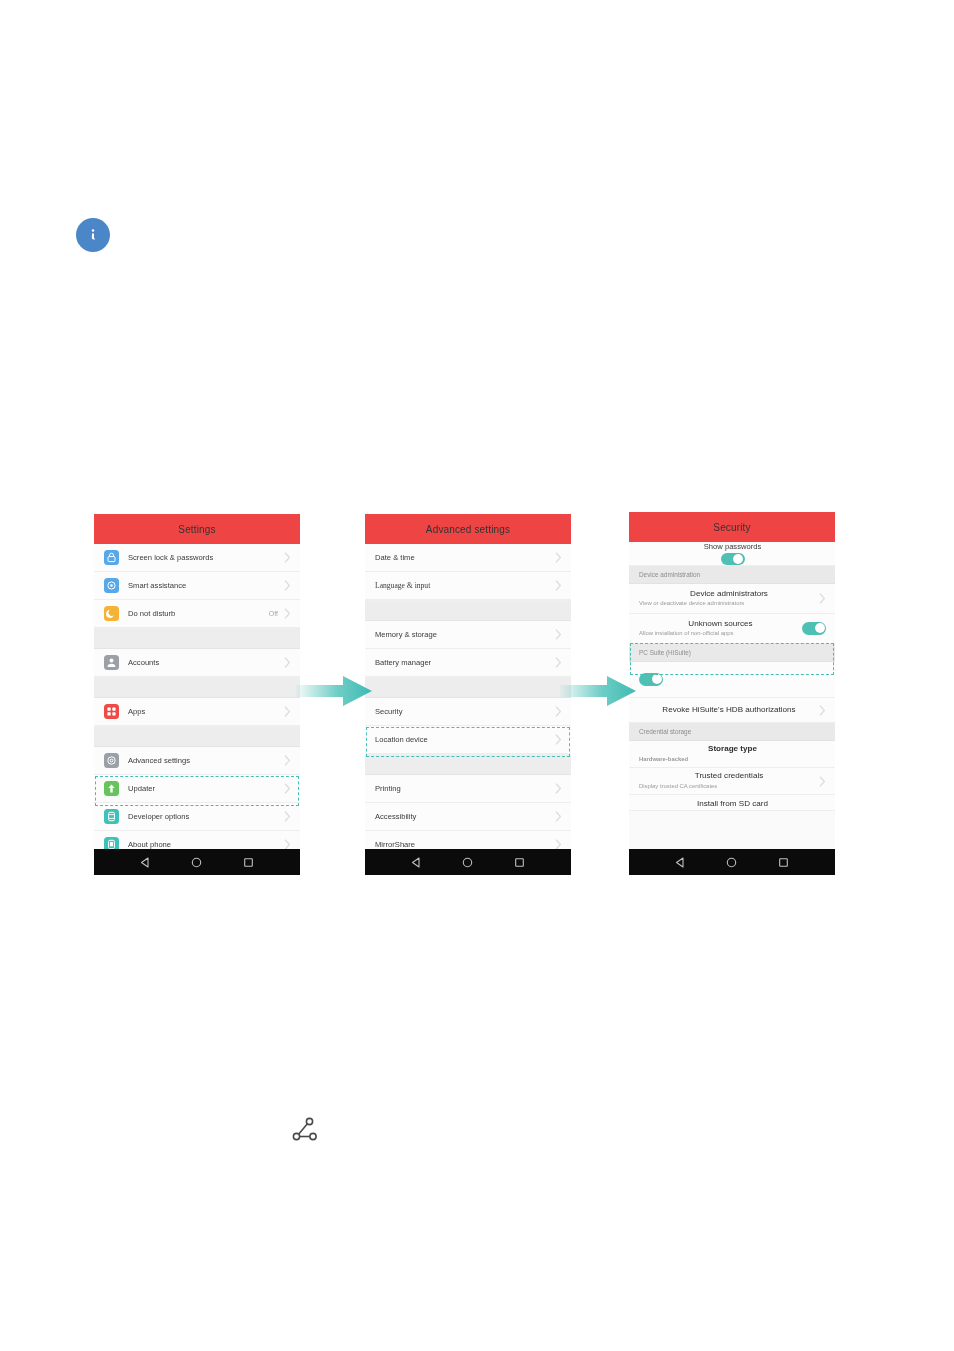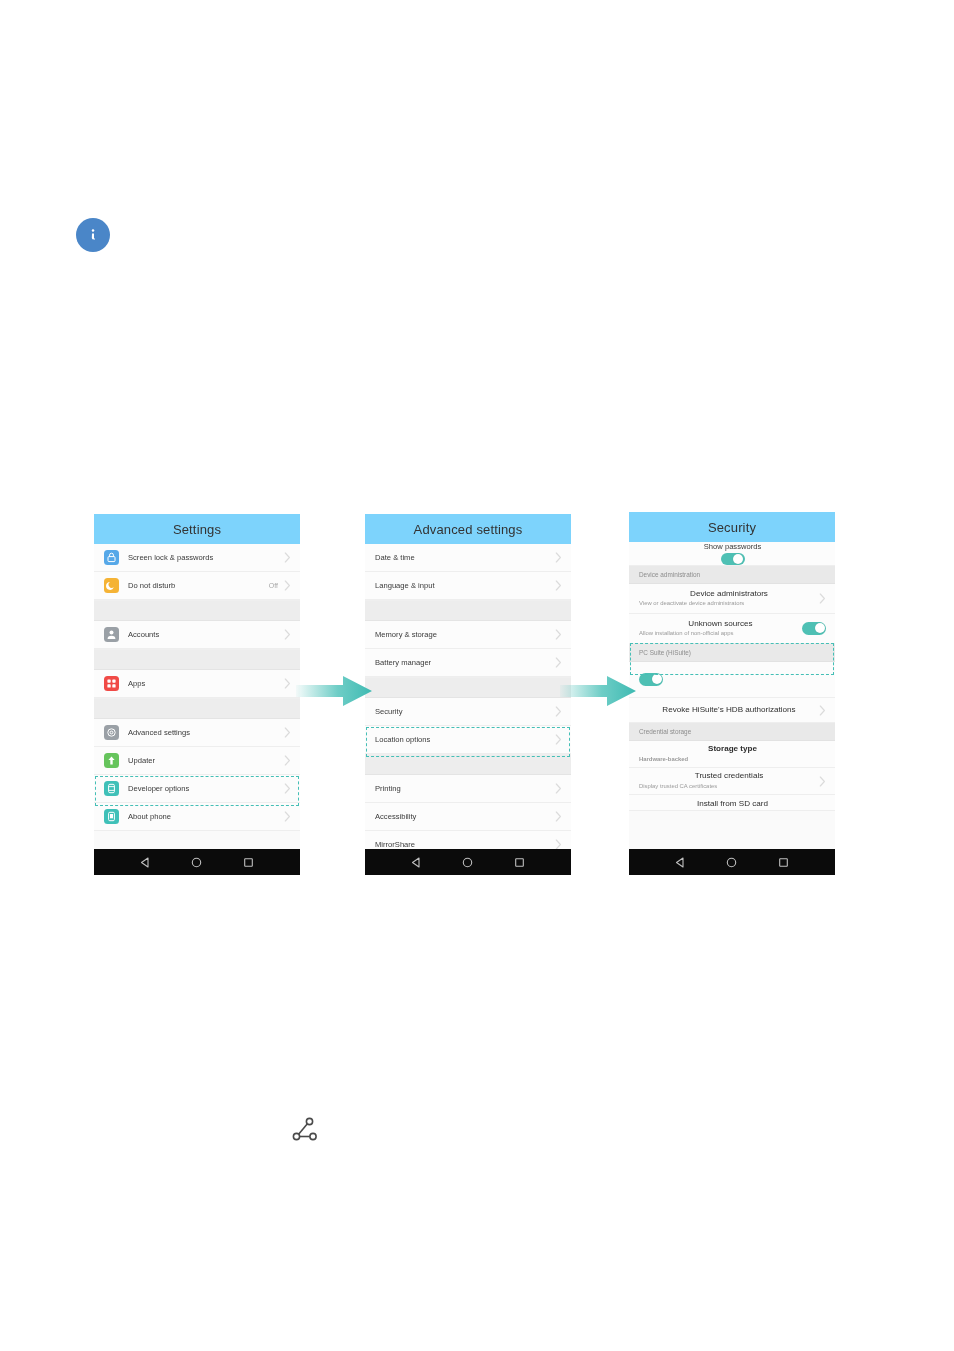"Settings" .title-bar { background: #7dd3fc -> #ef4444; font-size: 13px -> 10px }
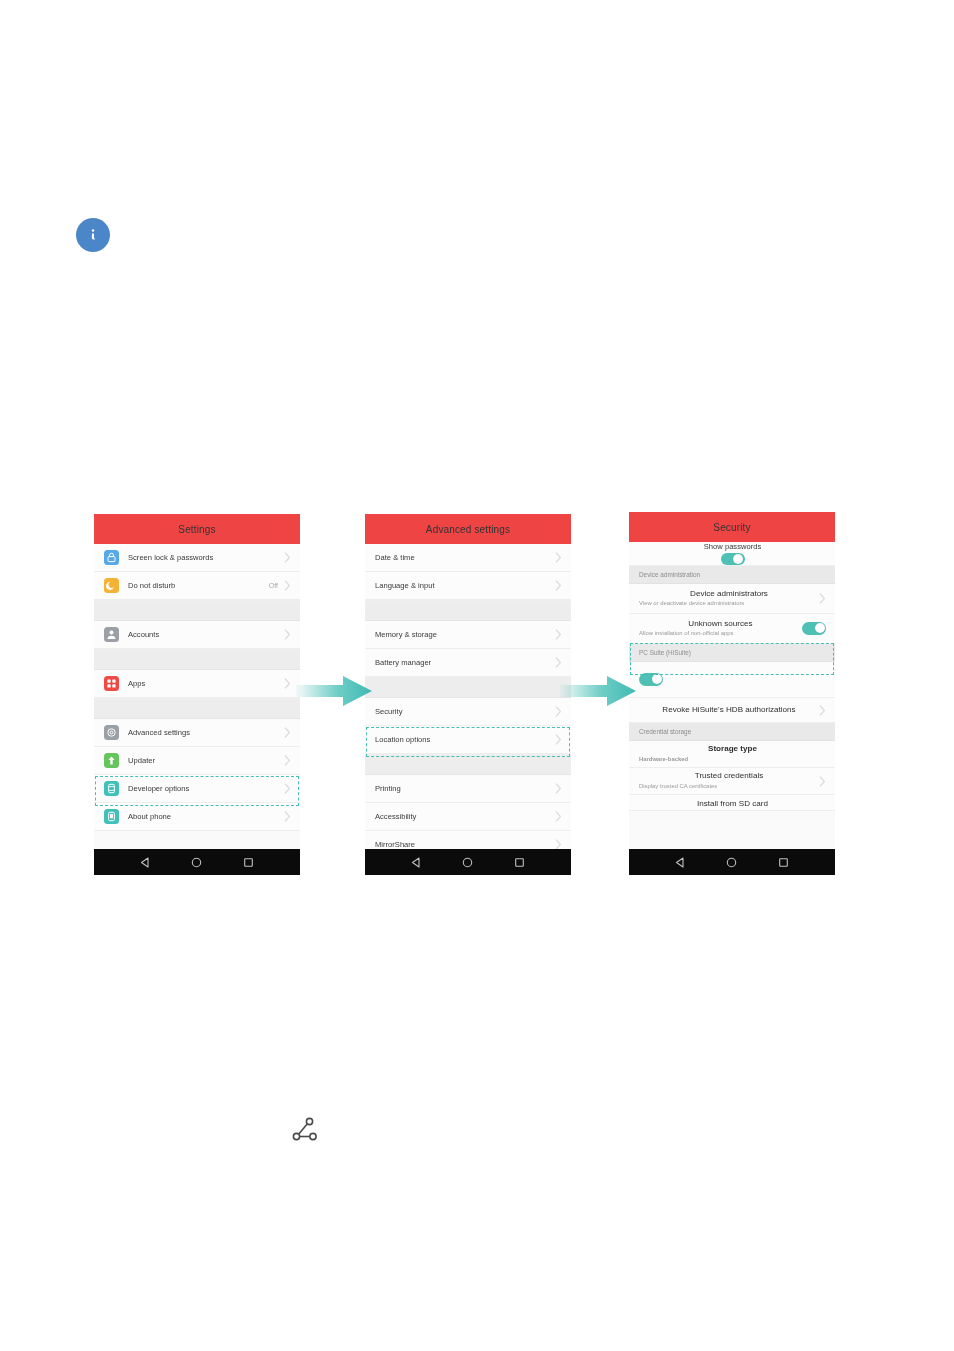"Smart assistance" div.row { html: none -> <div> <span> <svg> <rect></rect> <circle></circle> <circle></circle> </svg> </span> <div> <div>Smart assistance</div> </div> <span> <svg> <path></path> </svg> </span> </div> }
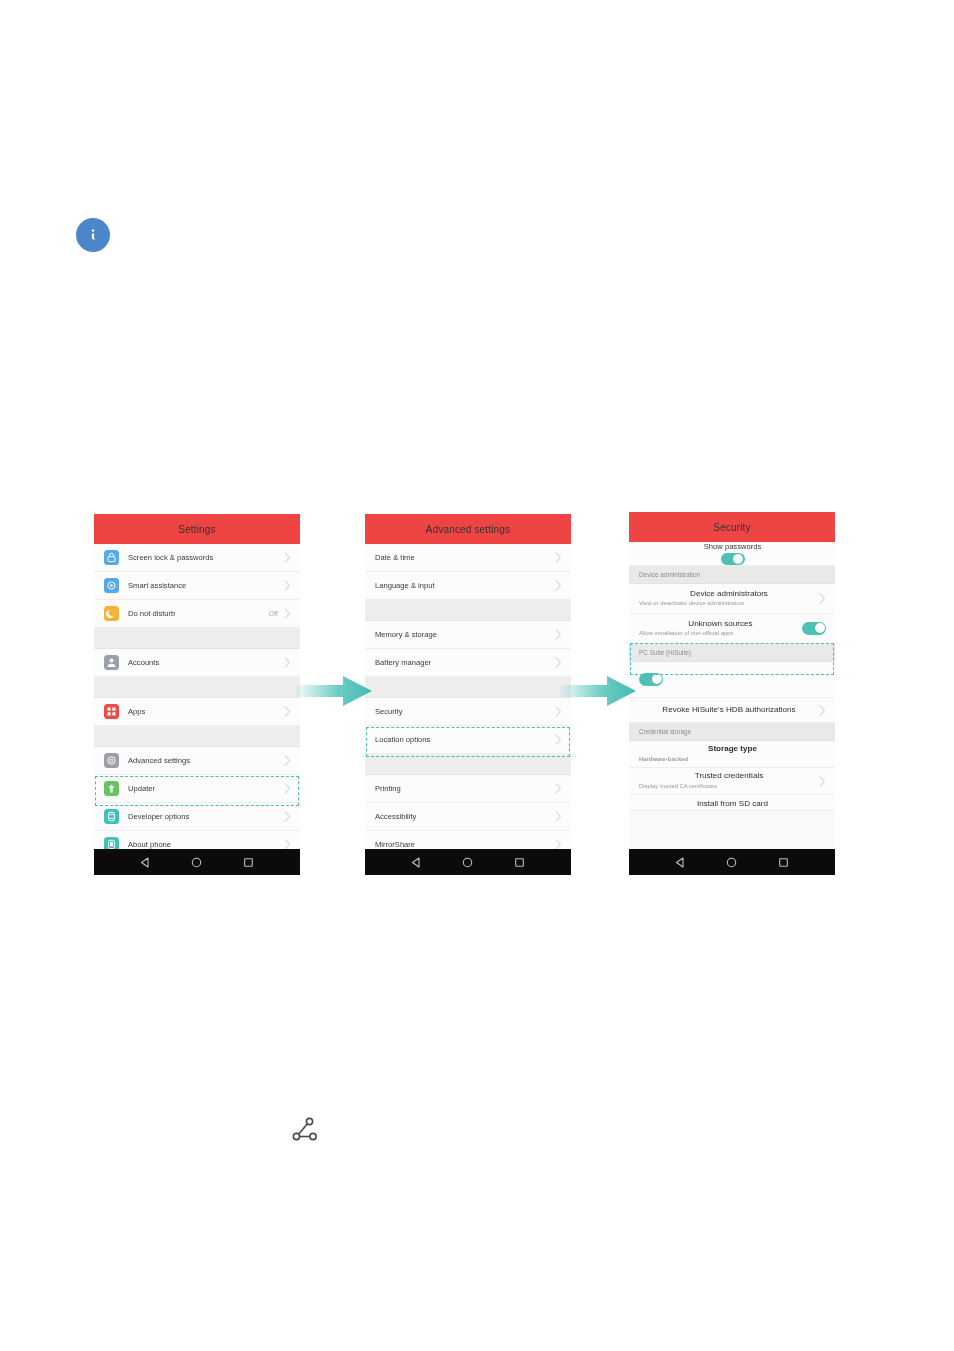"Language & input" div.row { font-family: none -> Liberation Serif, serif }
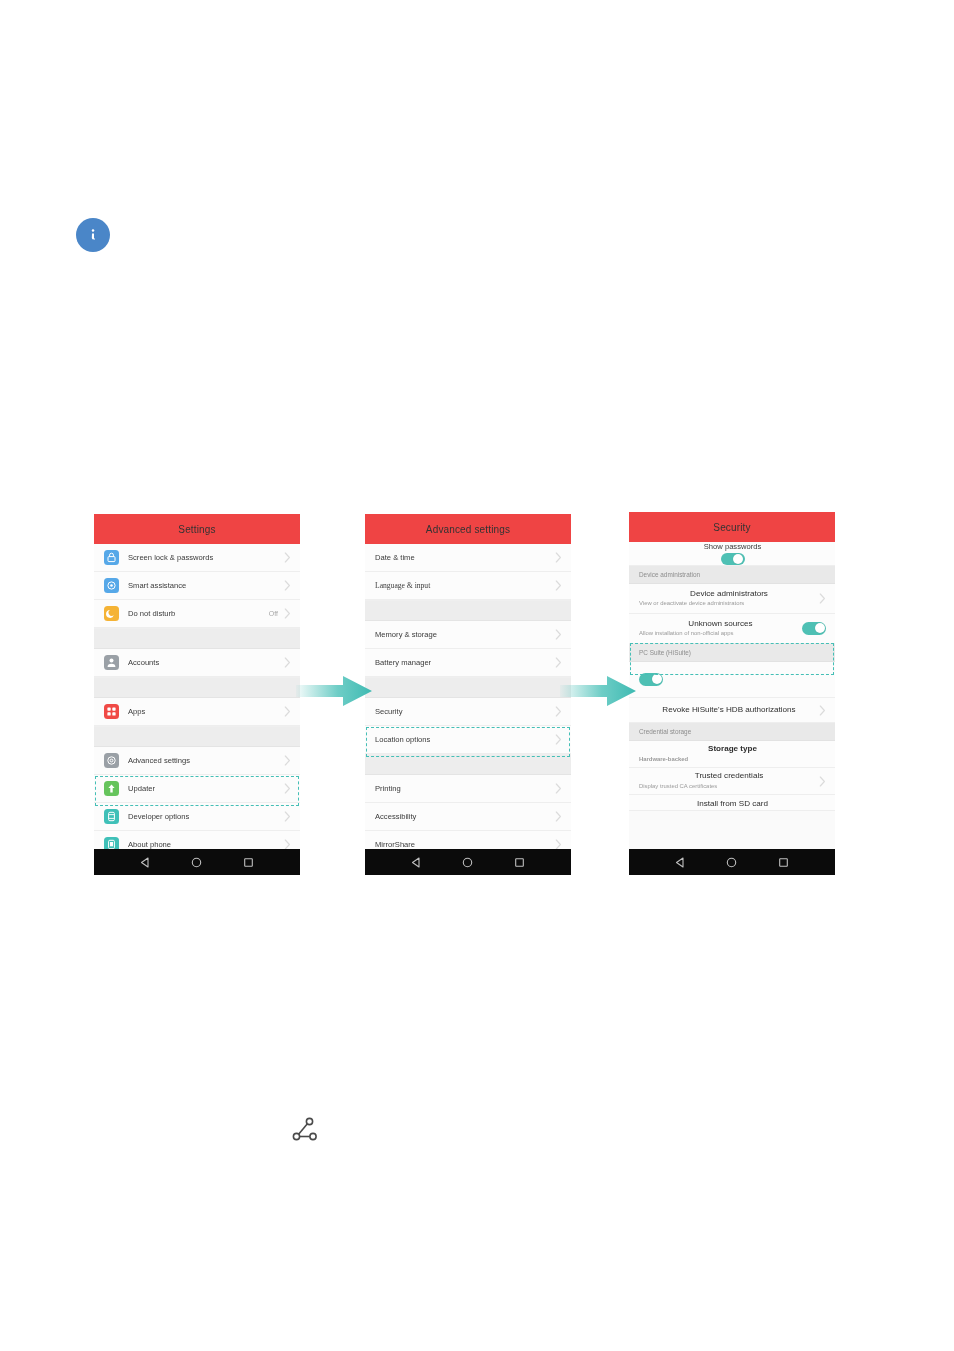"Location options" div.label { text: options -> device }
